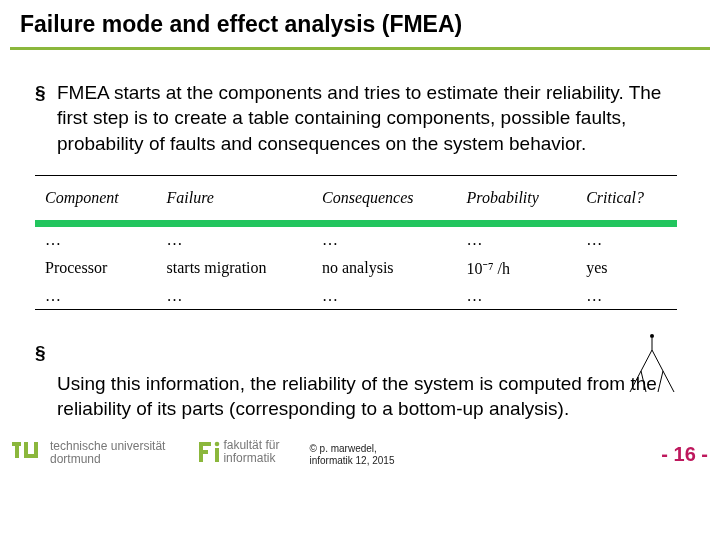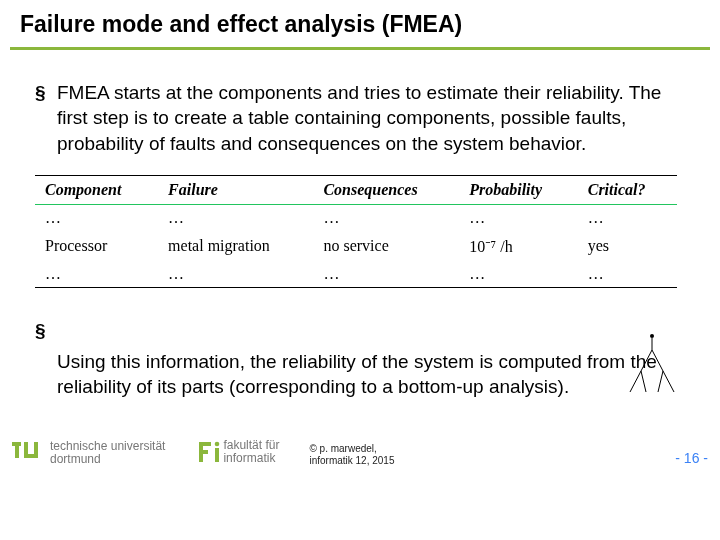"Component" table.fmea th { border-bottom: 1px solid #22c55e -> 7px solid #22c55e; font-weight: bold -> normal; padding: 5px 10px -> 13px 10px }
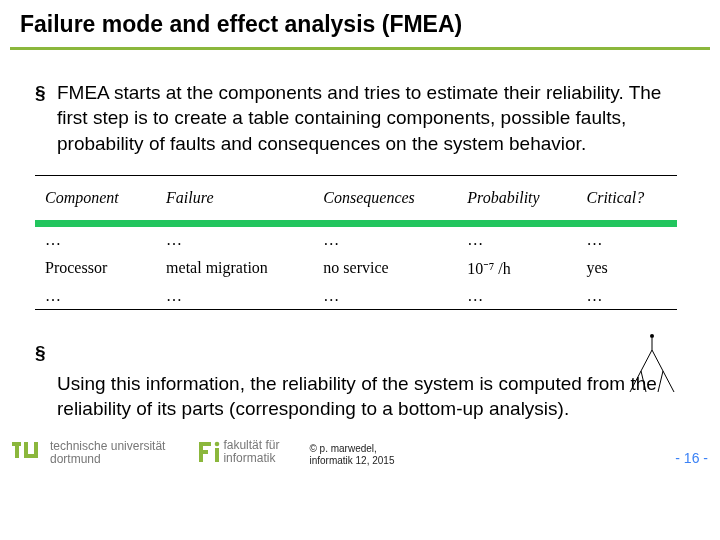"metal migration" td { text: metal -> starts }
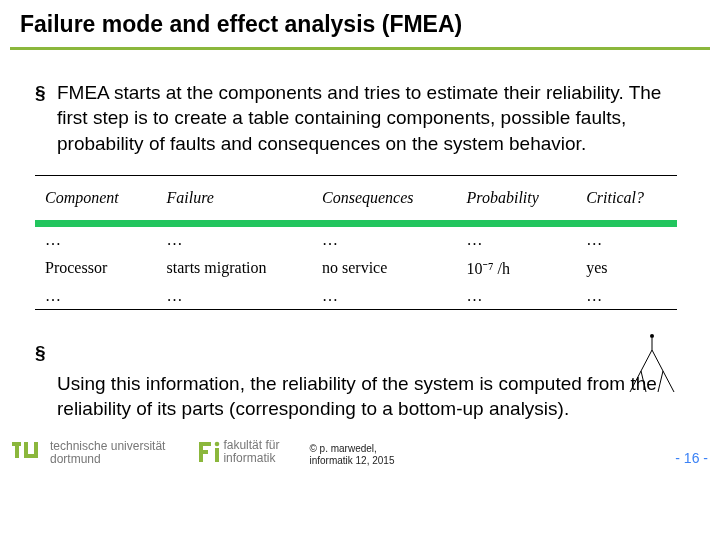"no service" td { text: service -> analysis }
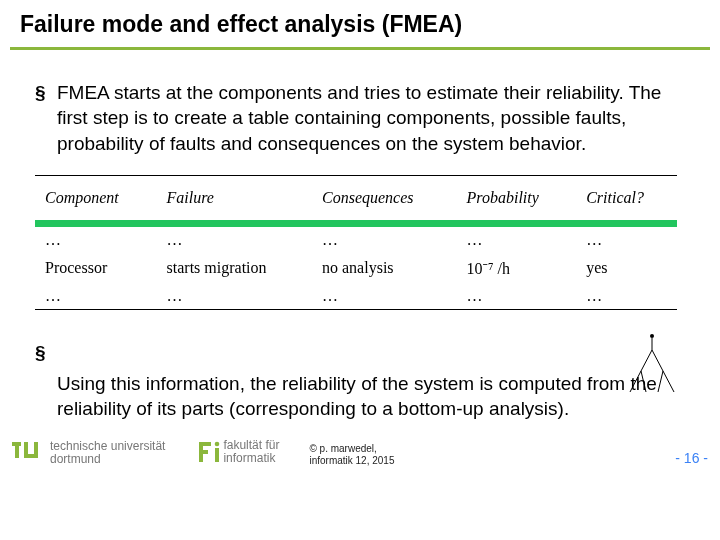"- 16 -" .footer .page { color: #3b82f6 -> #be185d; font-size: 14px -> 20px; font-weight: none -> bold }
